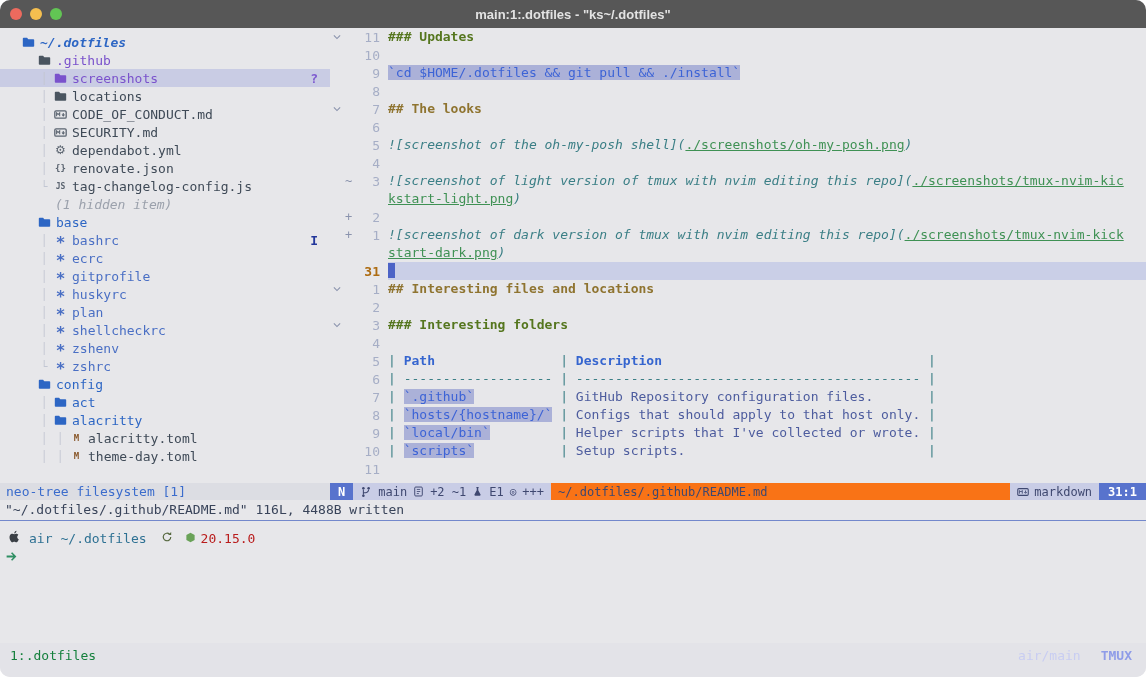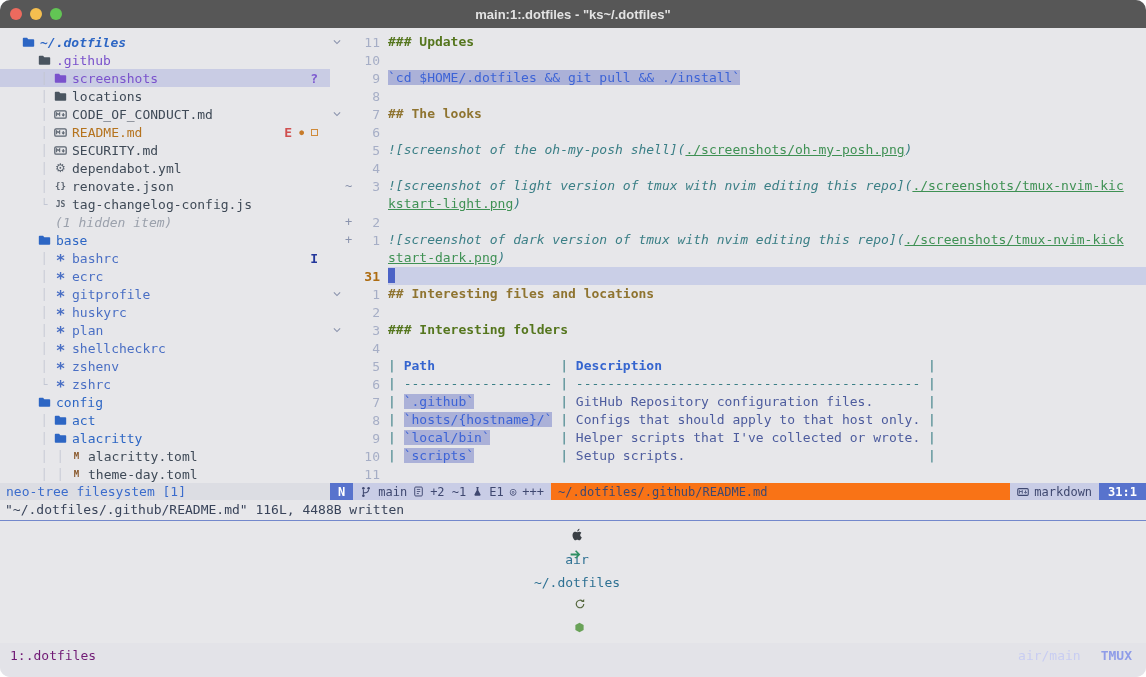"11" .editor { padding-top: 5px -> none }
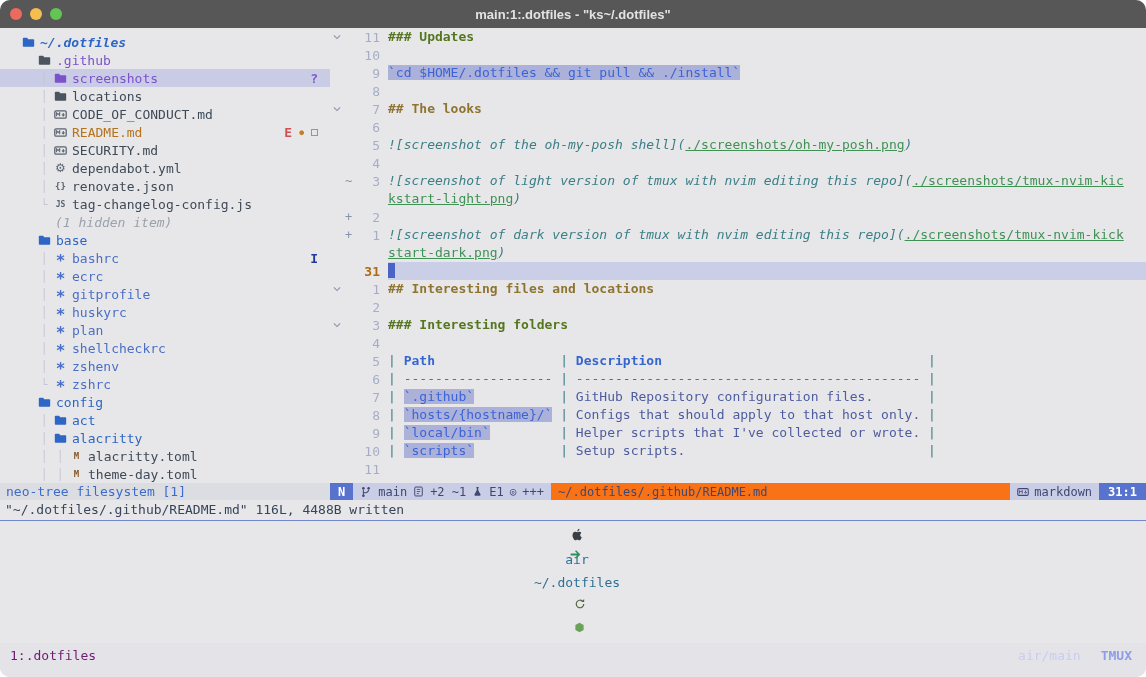"README.md" div.srow { html: <div> <span></span> <span>│</span> <span> <svg> <rect></rect> <path></path> </svg> </span> <span>README.md</span> <span> <span>E</span> <span>●</span> <span></span> </span> </div> -> none }
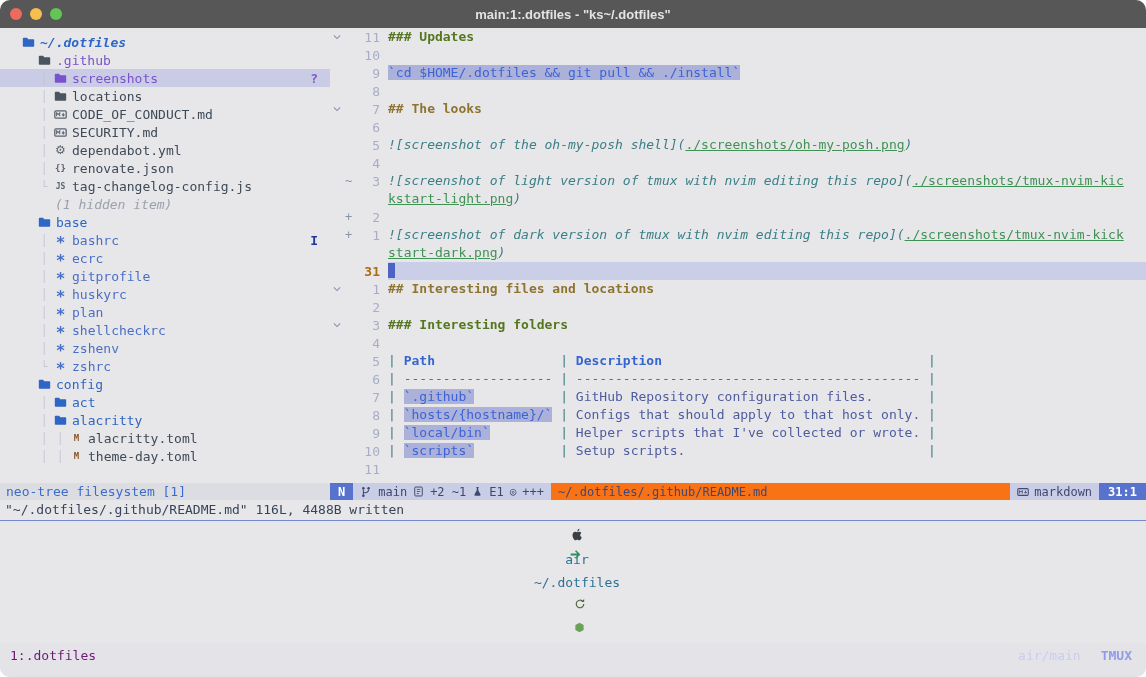"air" .pline { flex-direction: column -> none }
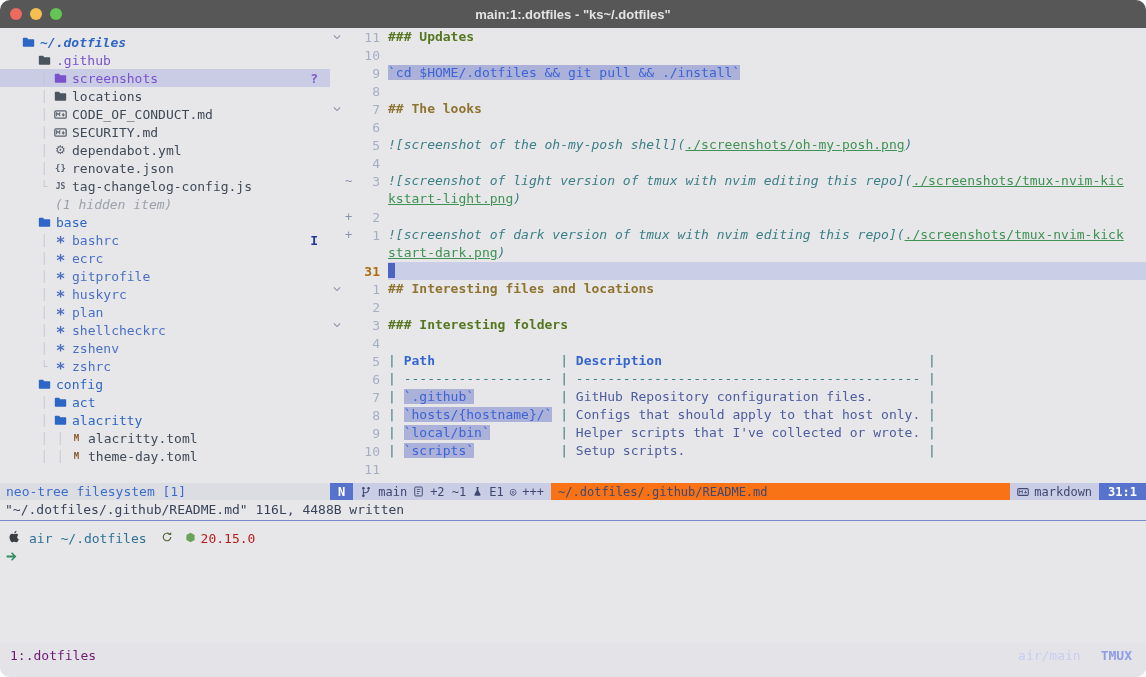"1:.dotfiles" .tmux-left { color: #701a75 -> #15803d }
